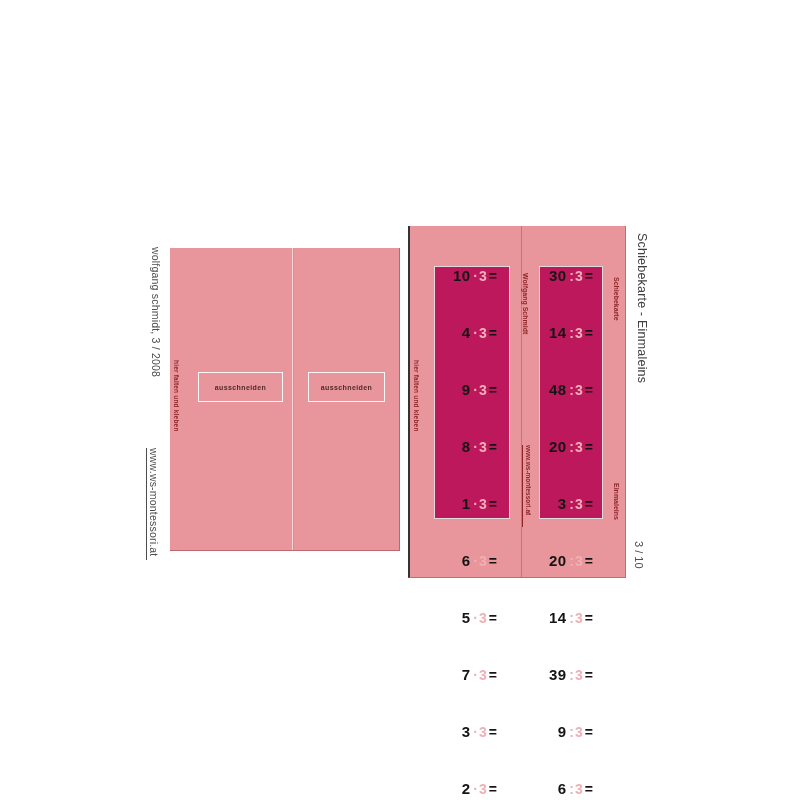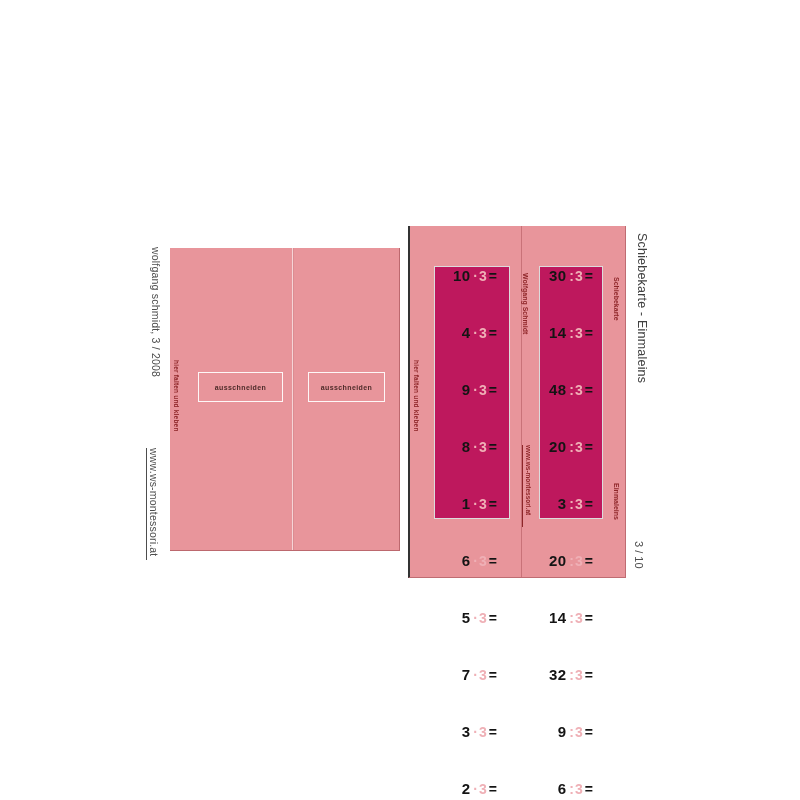"32" span.num { text: 32 -> 39 }
